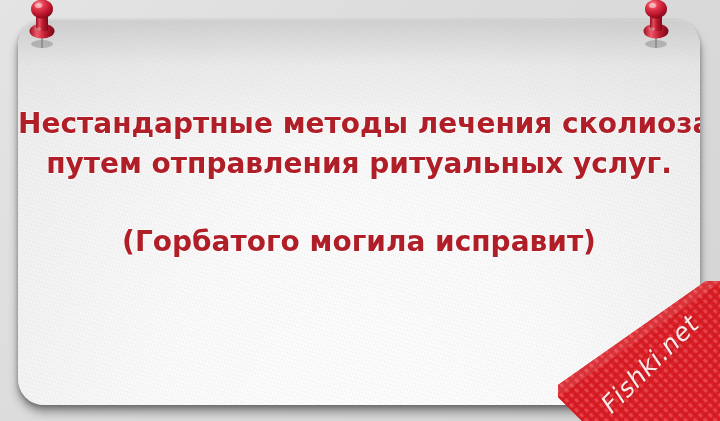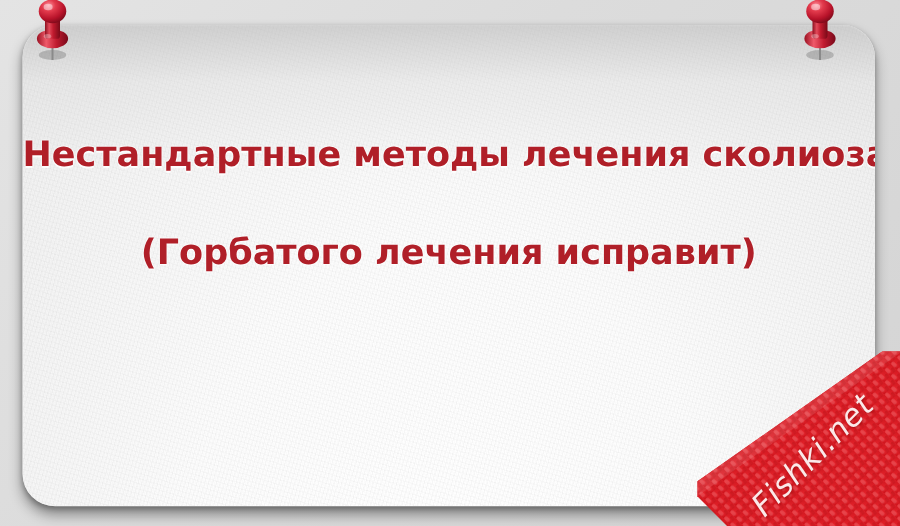"путем отправления ритуальных услуг." div.meme-line { html: none -> <div>путем отправления ритуальных услуг.</div> }
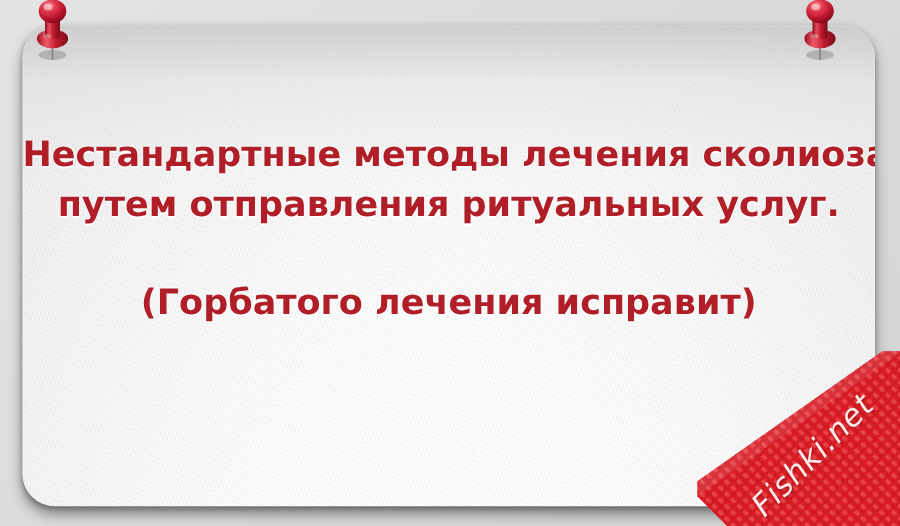"(Горбатого лечения исправит)" div.meme-line { text: лечения -> могила }
